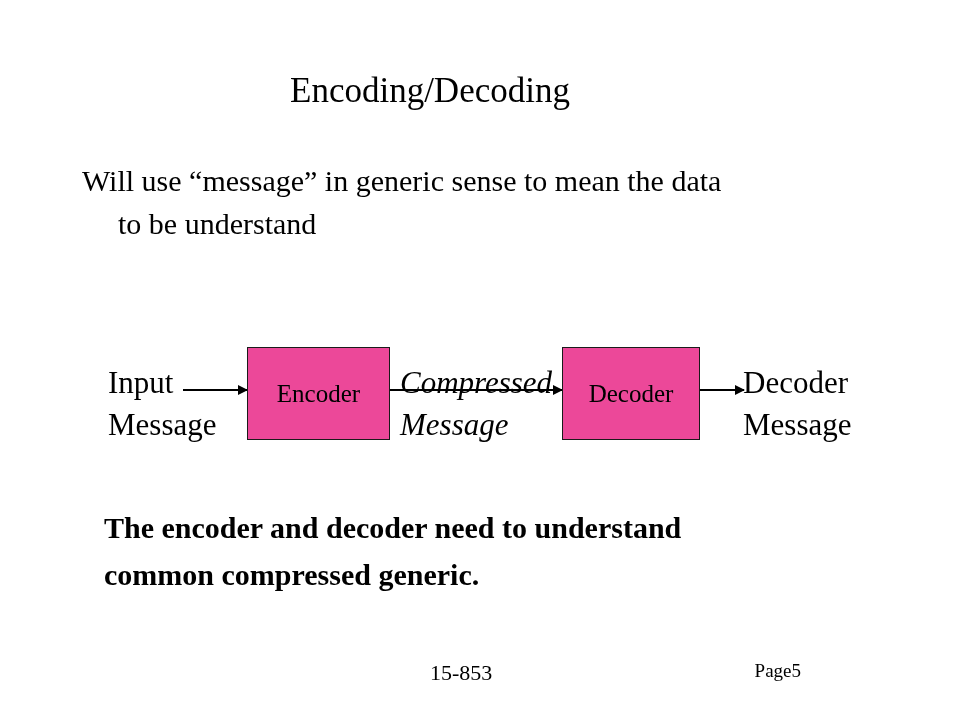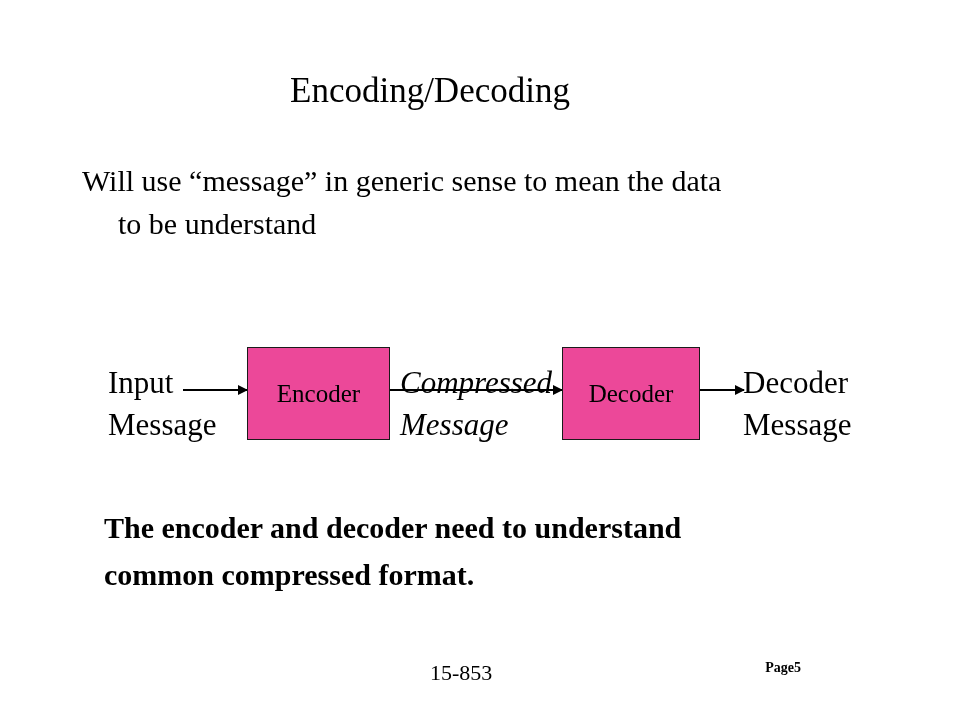"common compressed format." div { text: format -> generic }
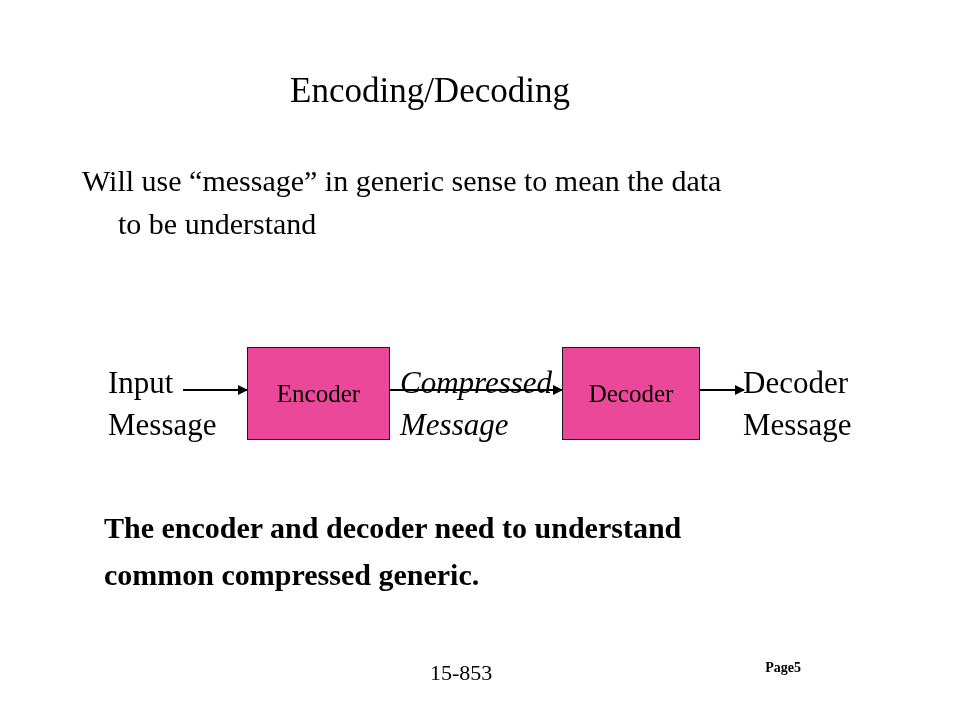"Page5" .footer-right { font-size: 14px -> 19px; font-weight: bold -> none }
